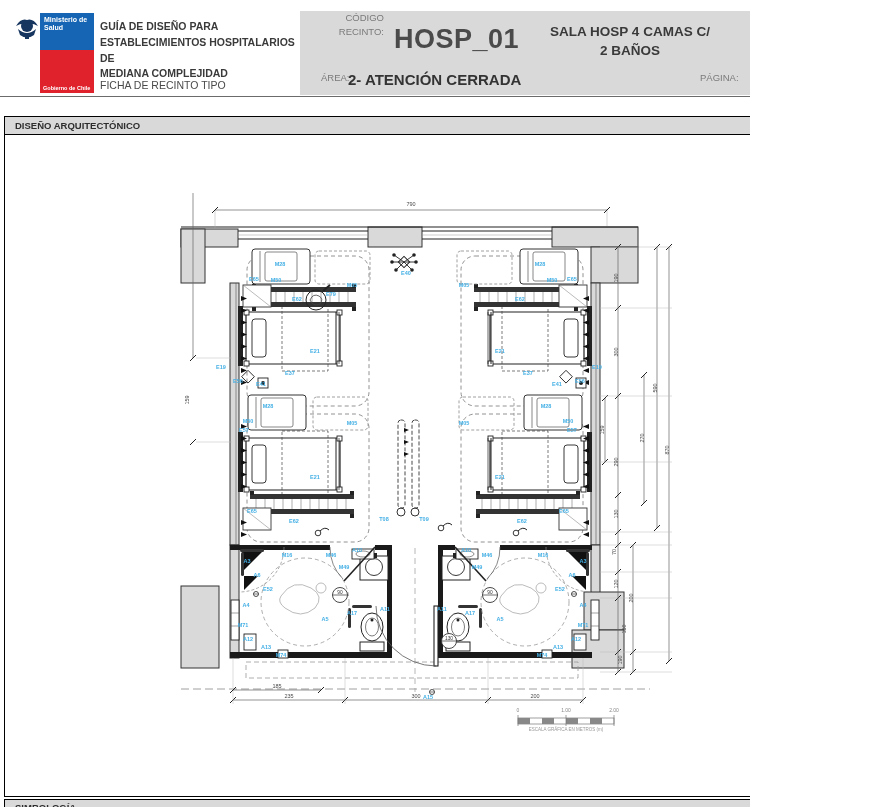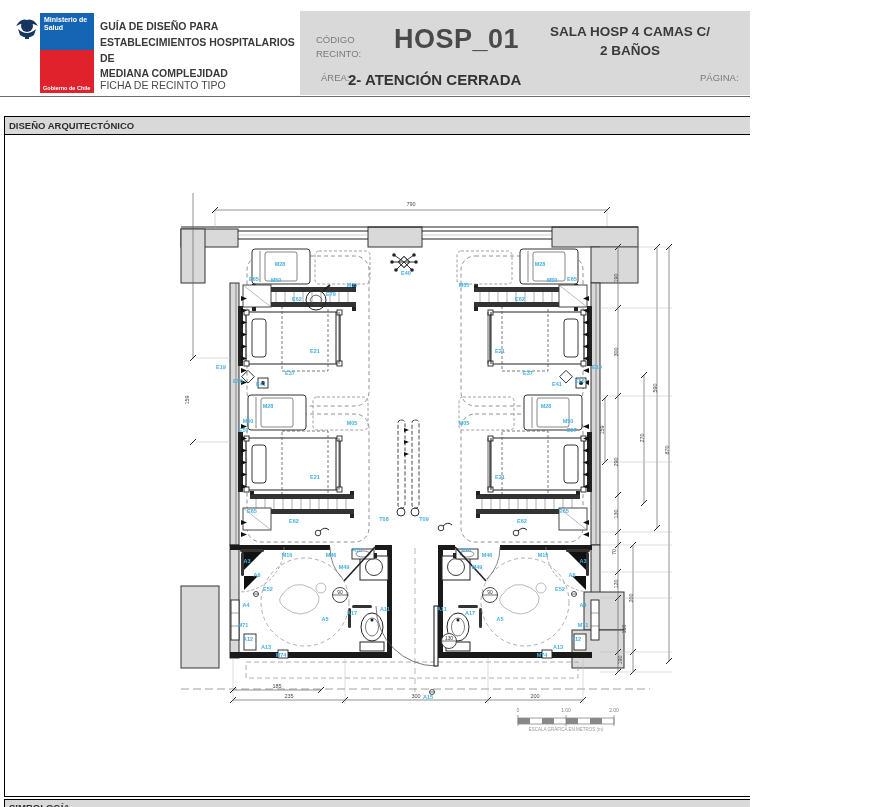"CÓDIGO" .code-label { text-align: left -> right; top: 22px -> 0 }
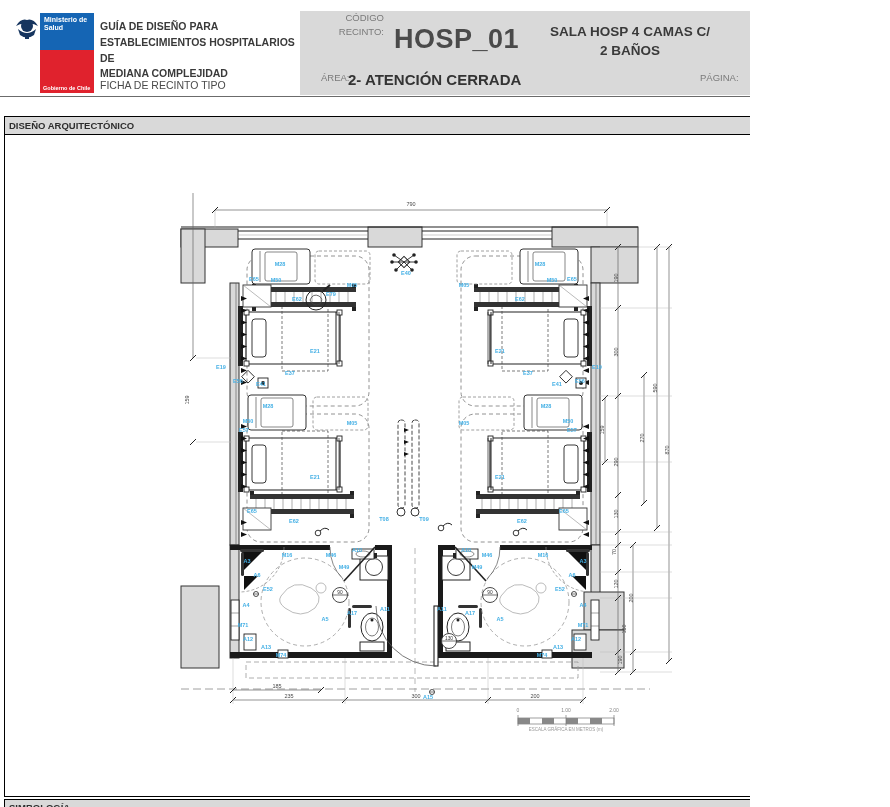"DISEÑO ARQUITECTÓNICO" .bar { padding-left: 4px -> 10px }
